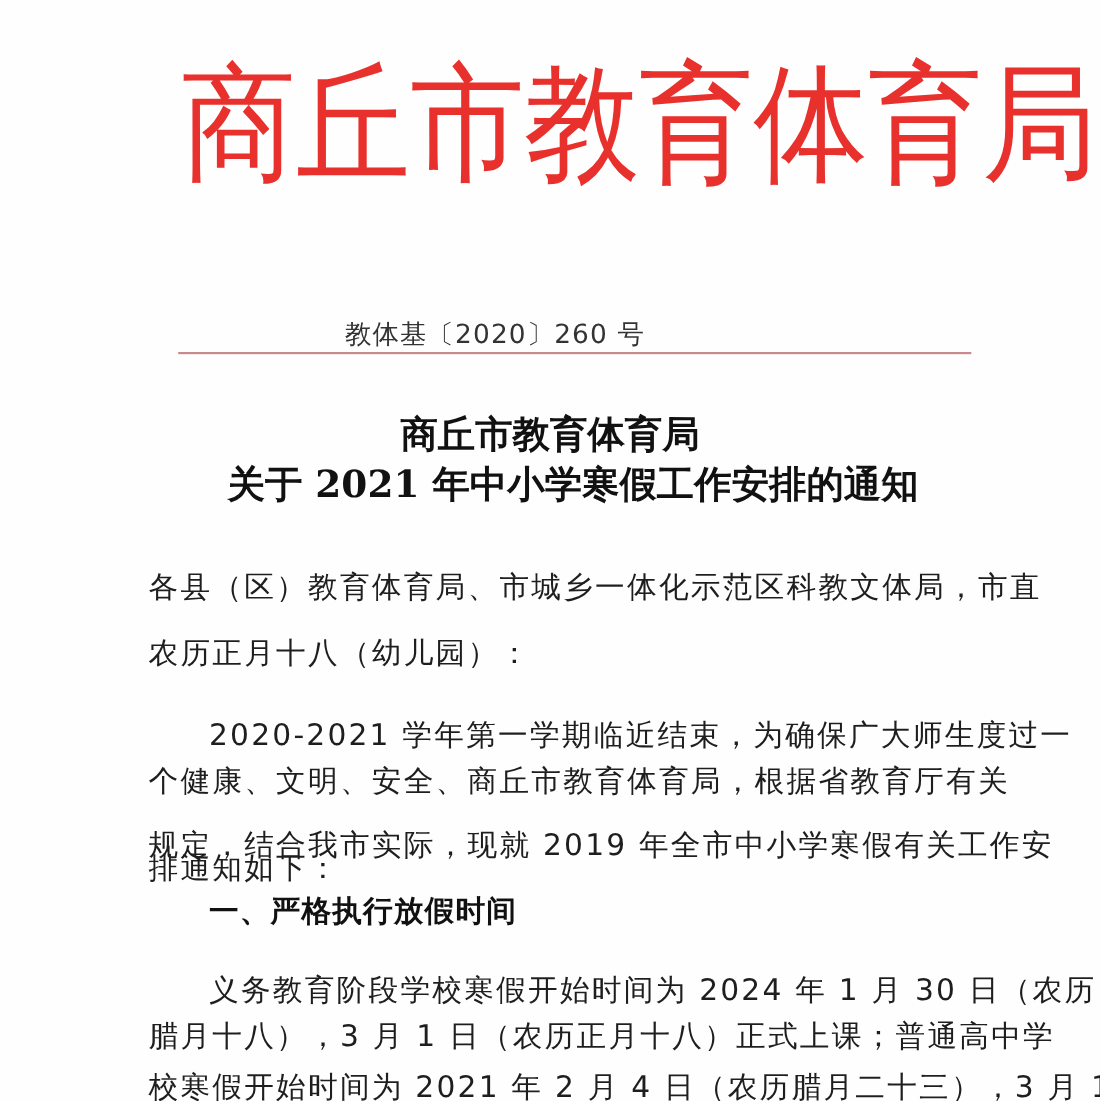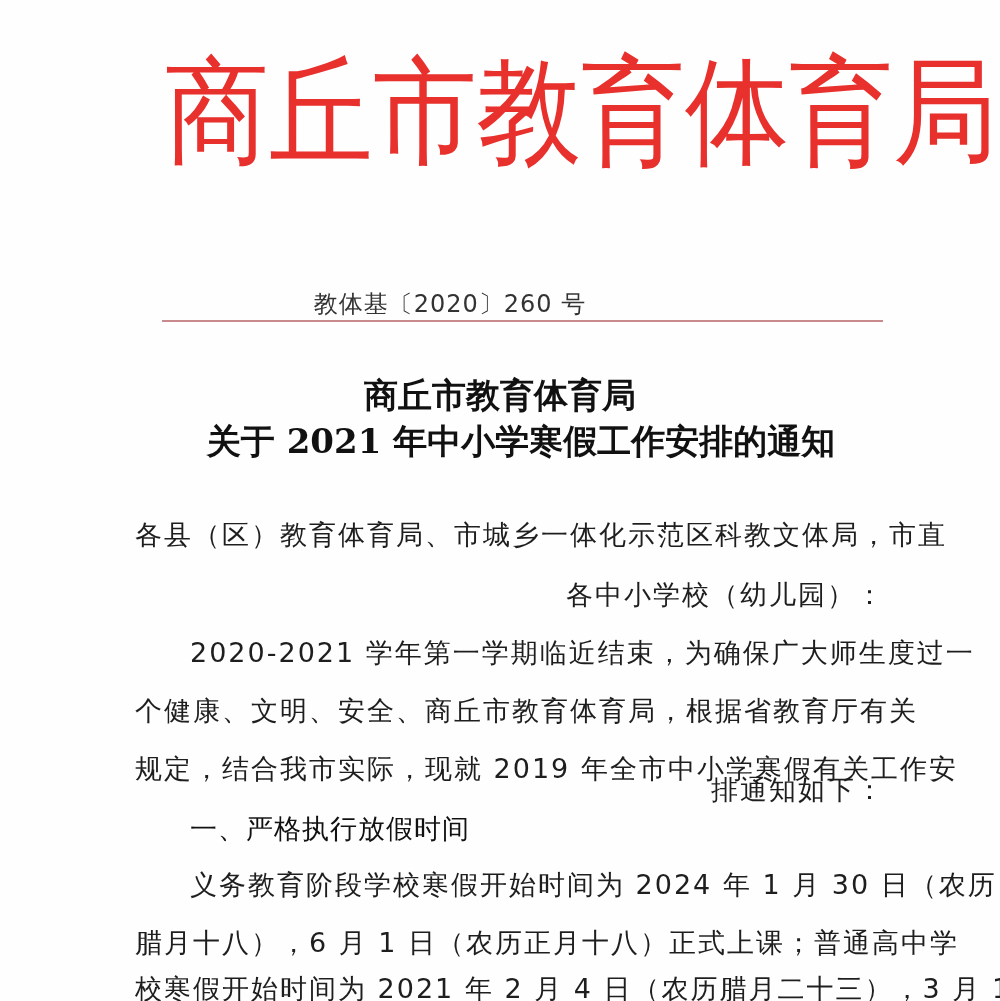"各县（区）教育体育局、市城乡一体化示范区科教文体局，市直" .body-line { text-align: right -> none }
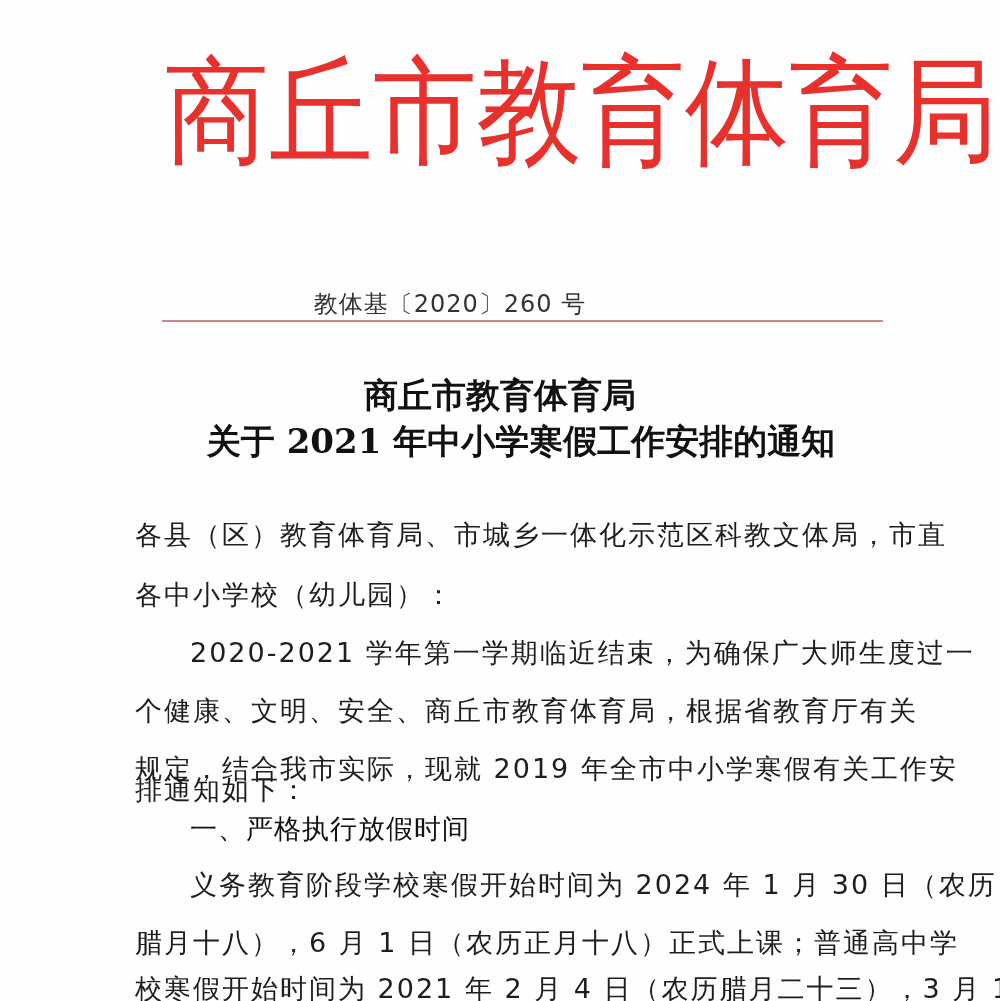"各中小学校（幼儿园）：" div.body-line { text: 各中小学校 -> 农历正月十八 }
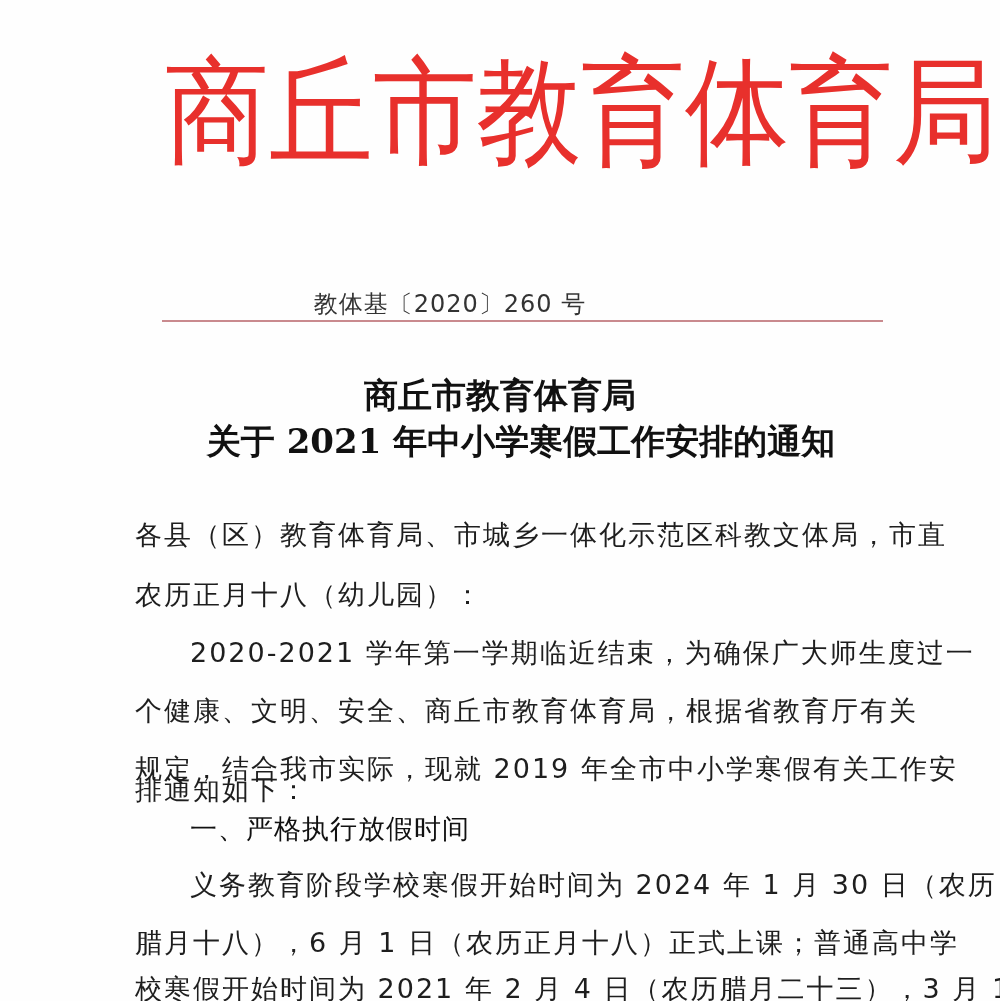"2020-2021 学年第一学期临近结束，为确保广大师生度过一" .body-line.indent { margin-top: none -> 16px }
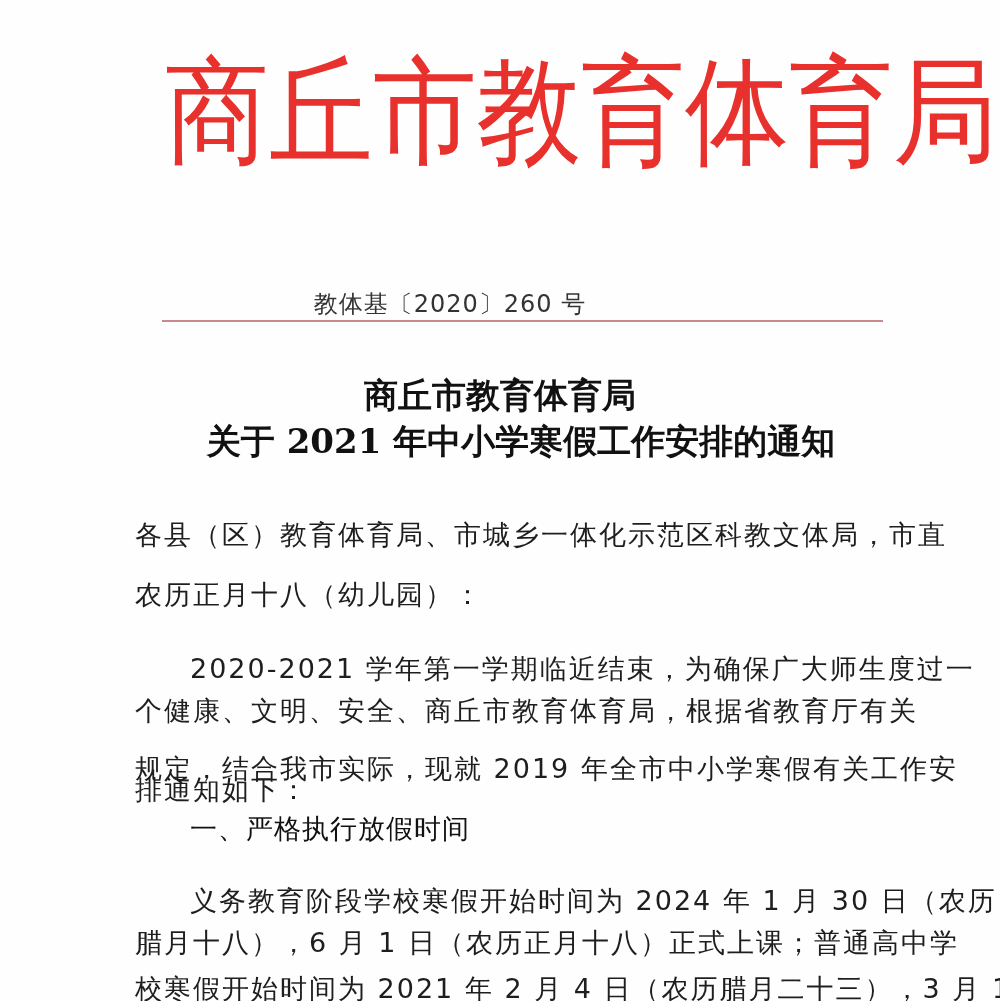"一、严格执行放假时间" .heading1 { font-weight: normal -> bold }
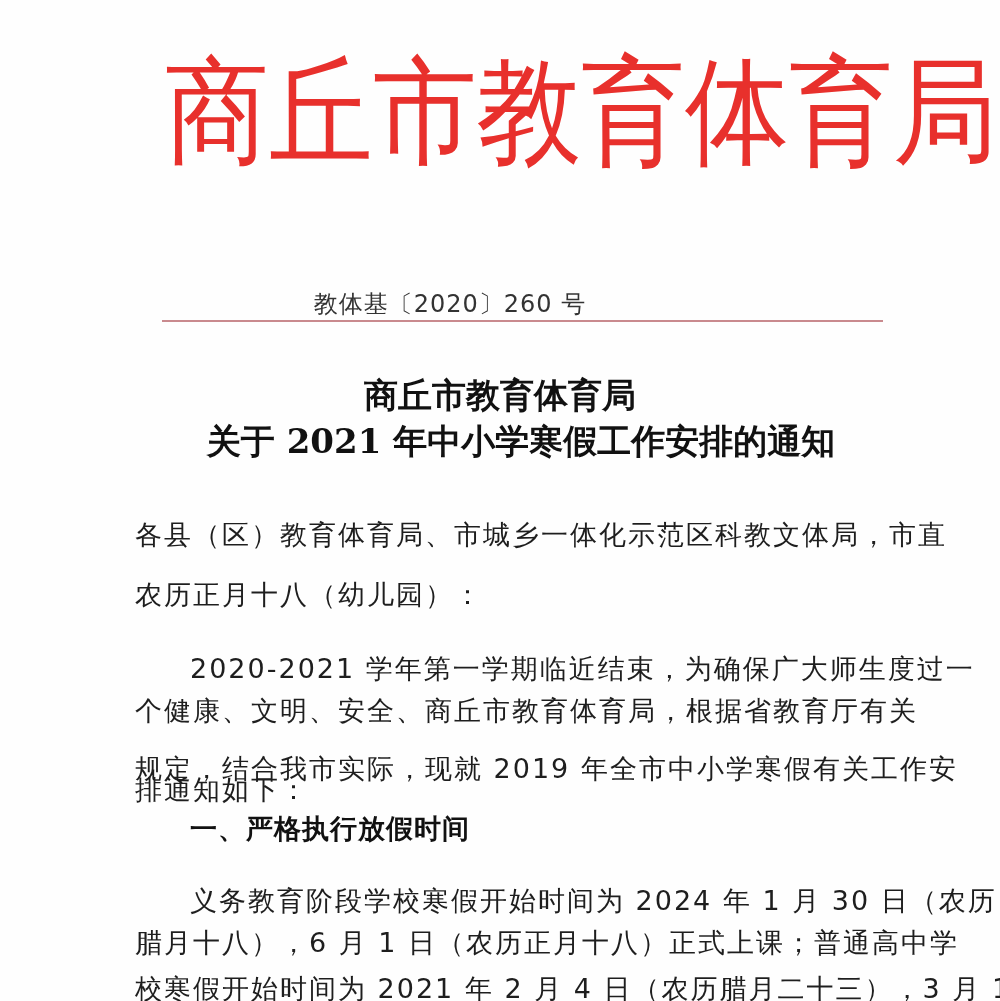"腊月十八），6 月 1 日（农历正月十八）正式上课；普通高中学" div.body-line { text: 6 -> 3 }
